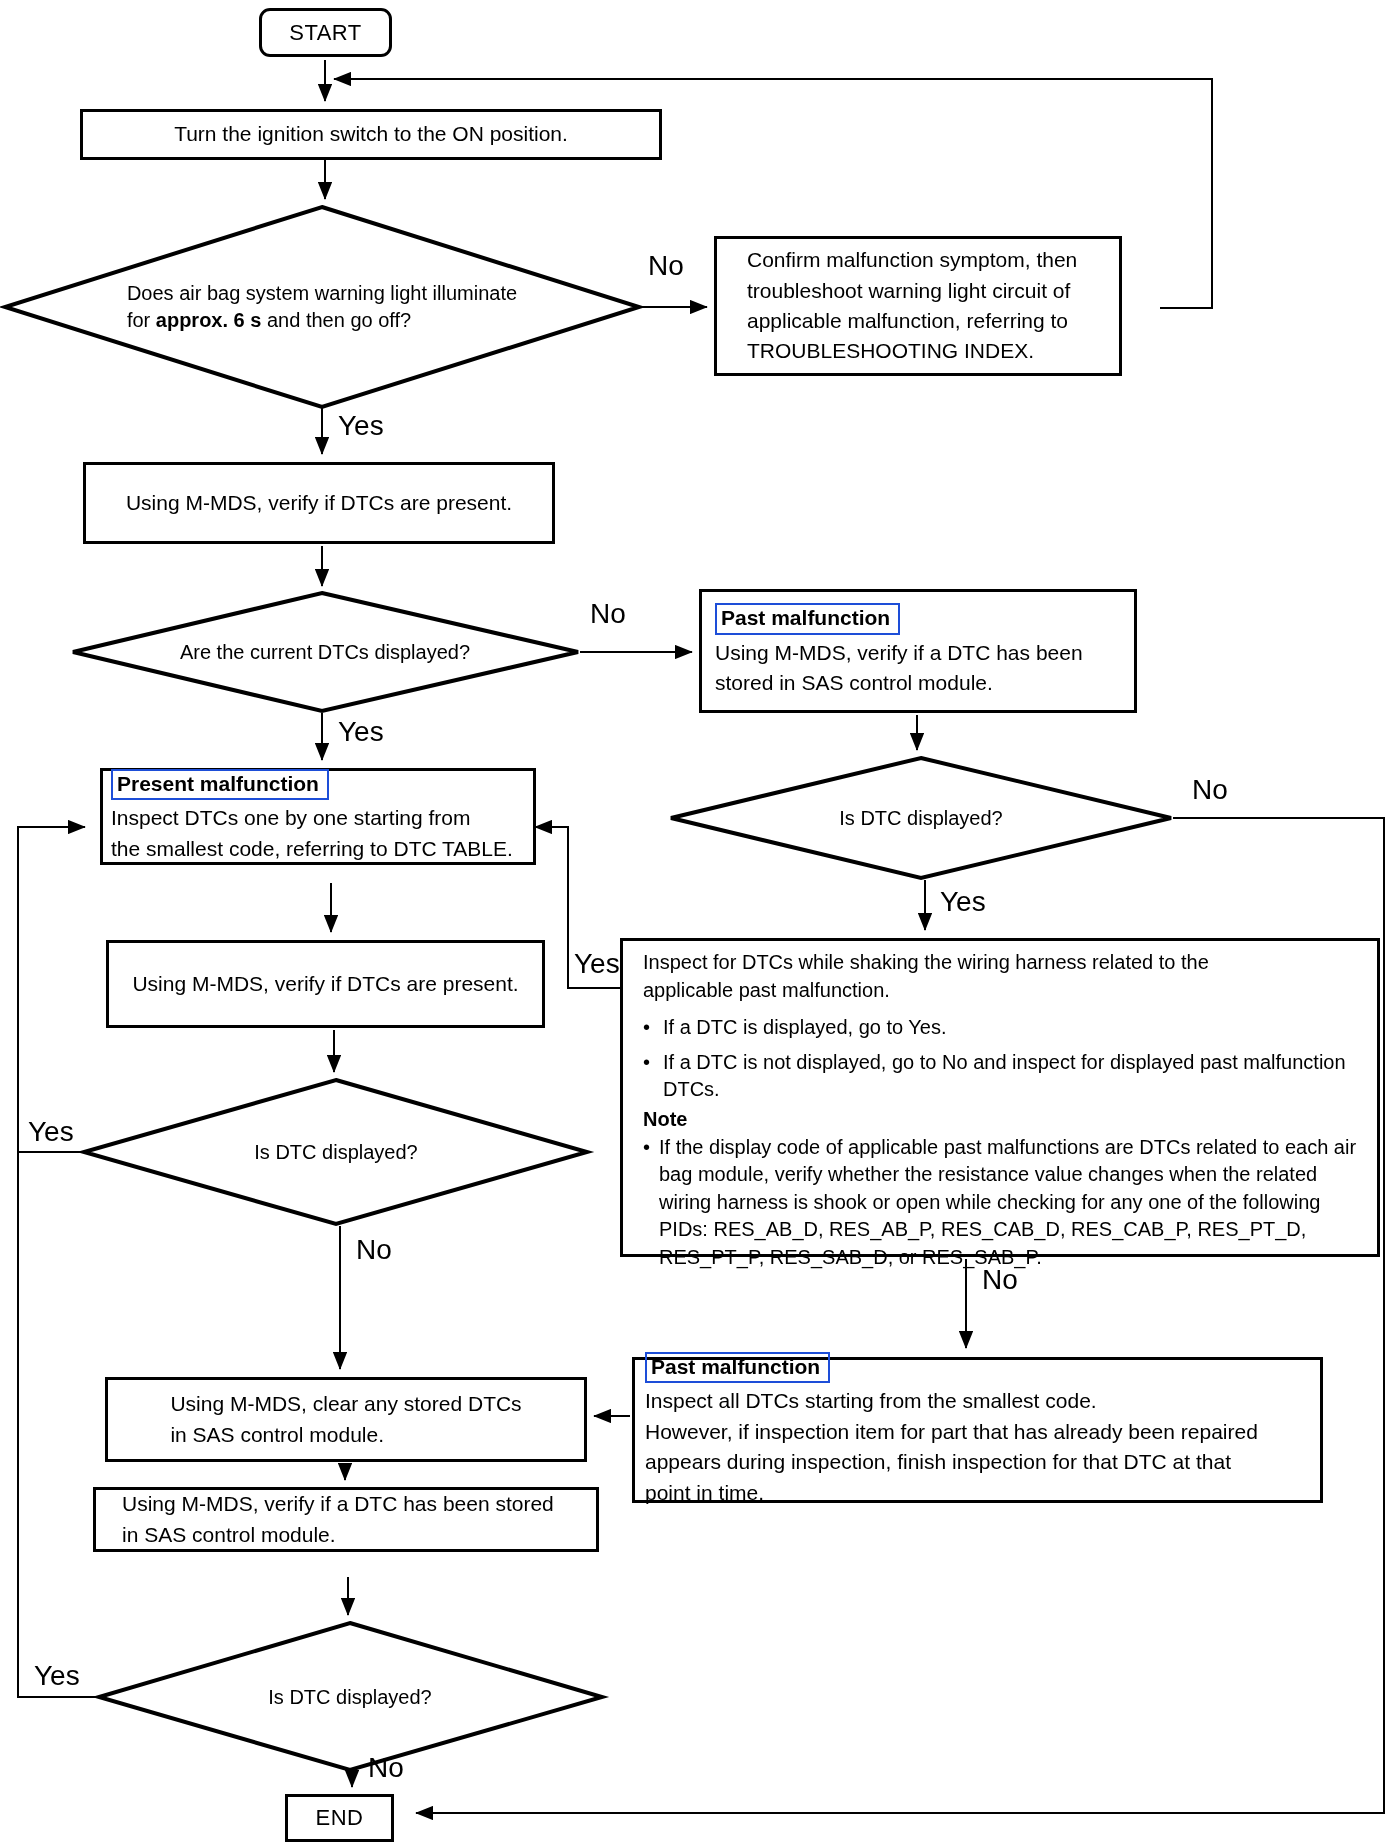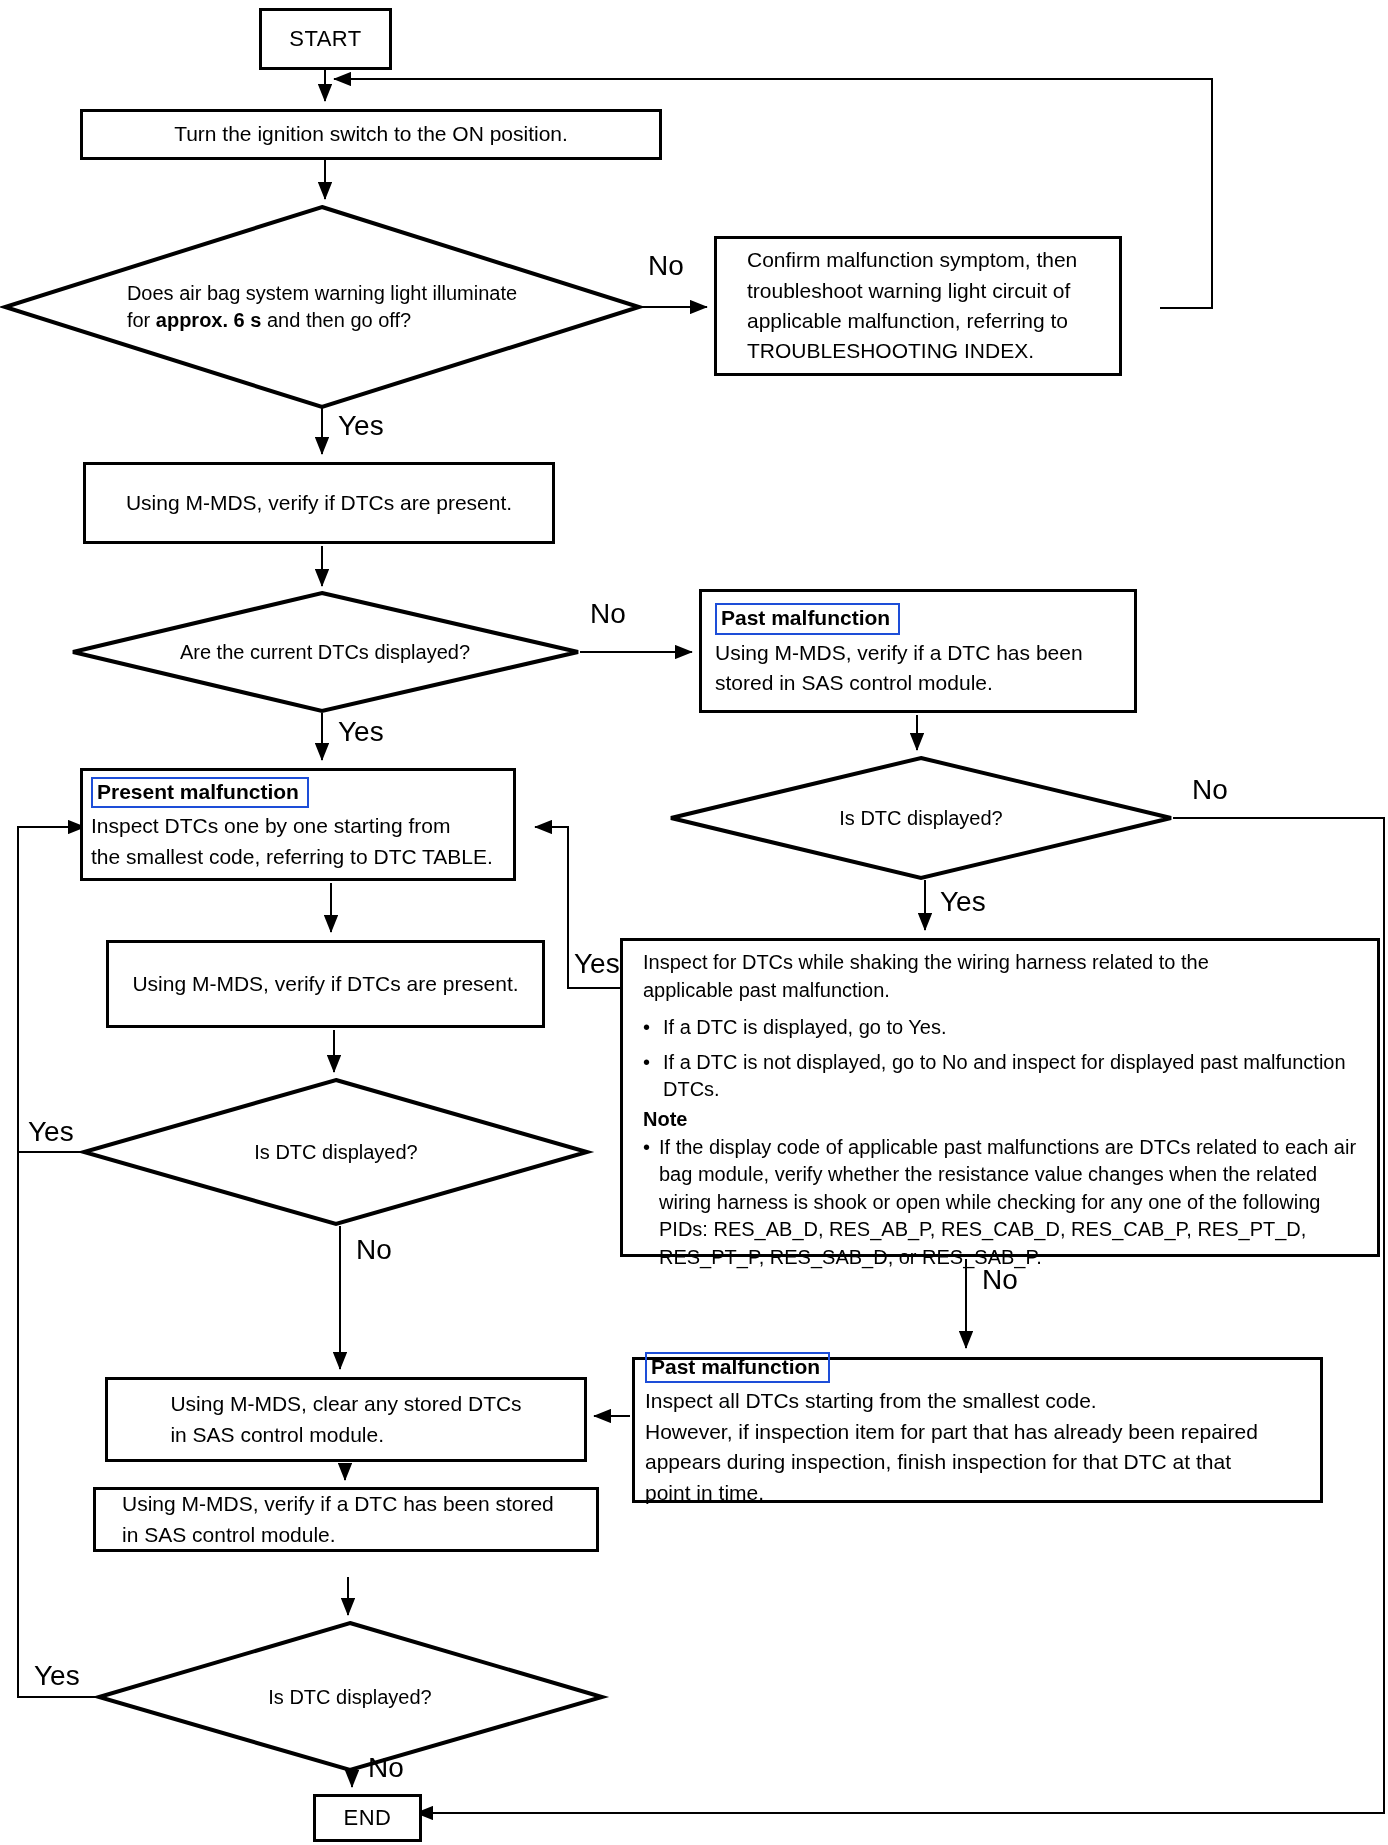"START" div.box { border-radius: none -> 11px; height: 62px -> 49px }
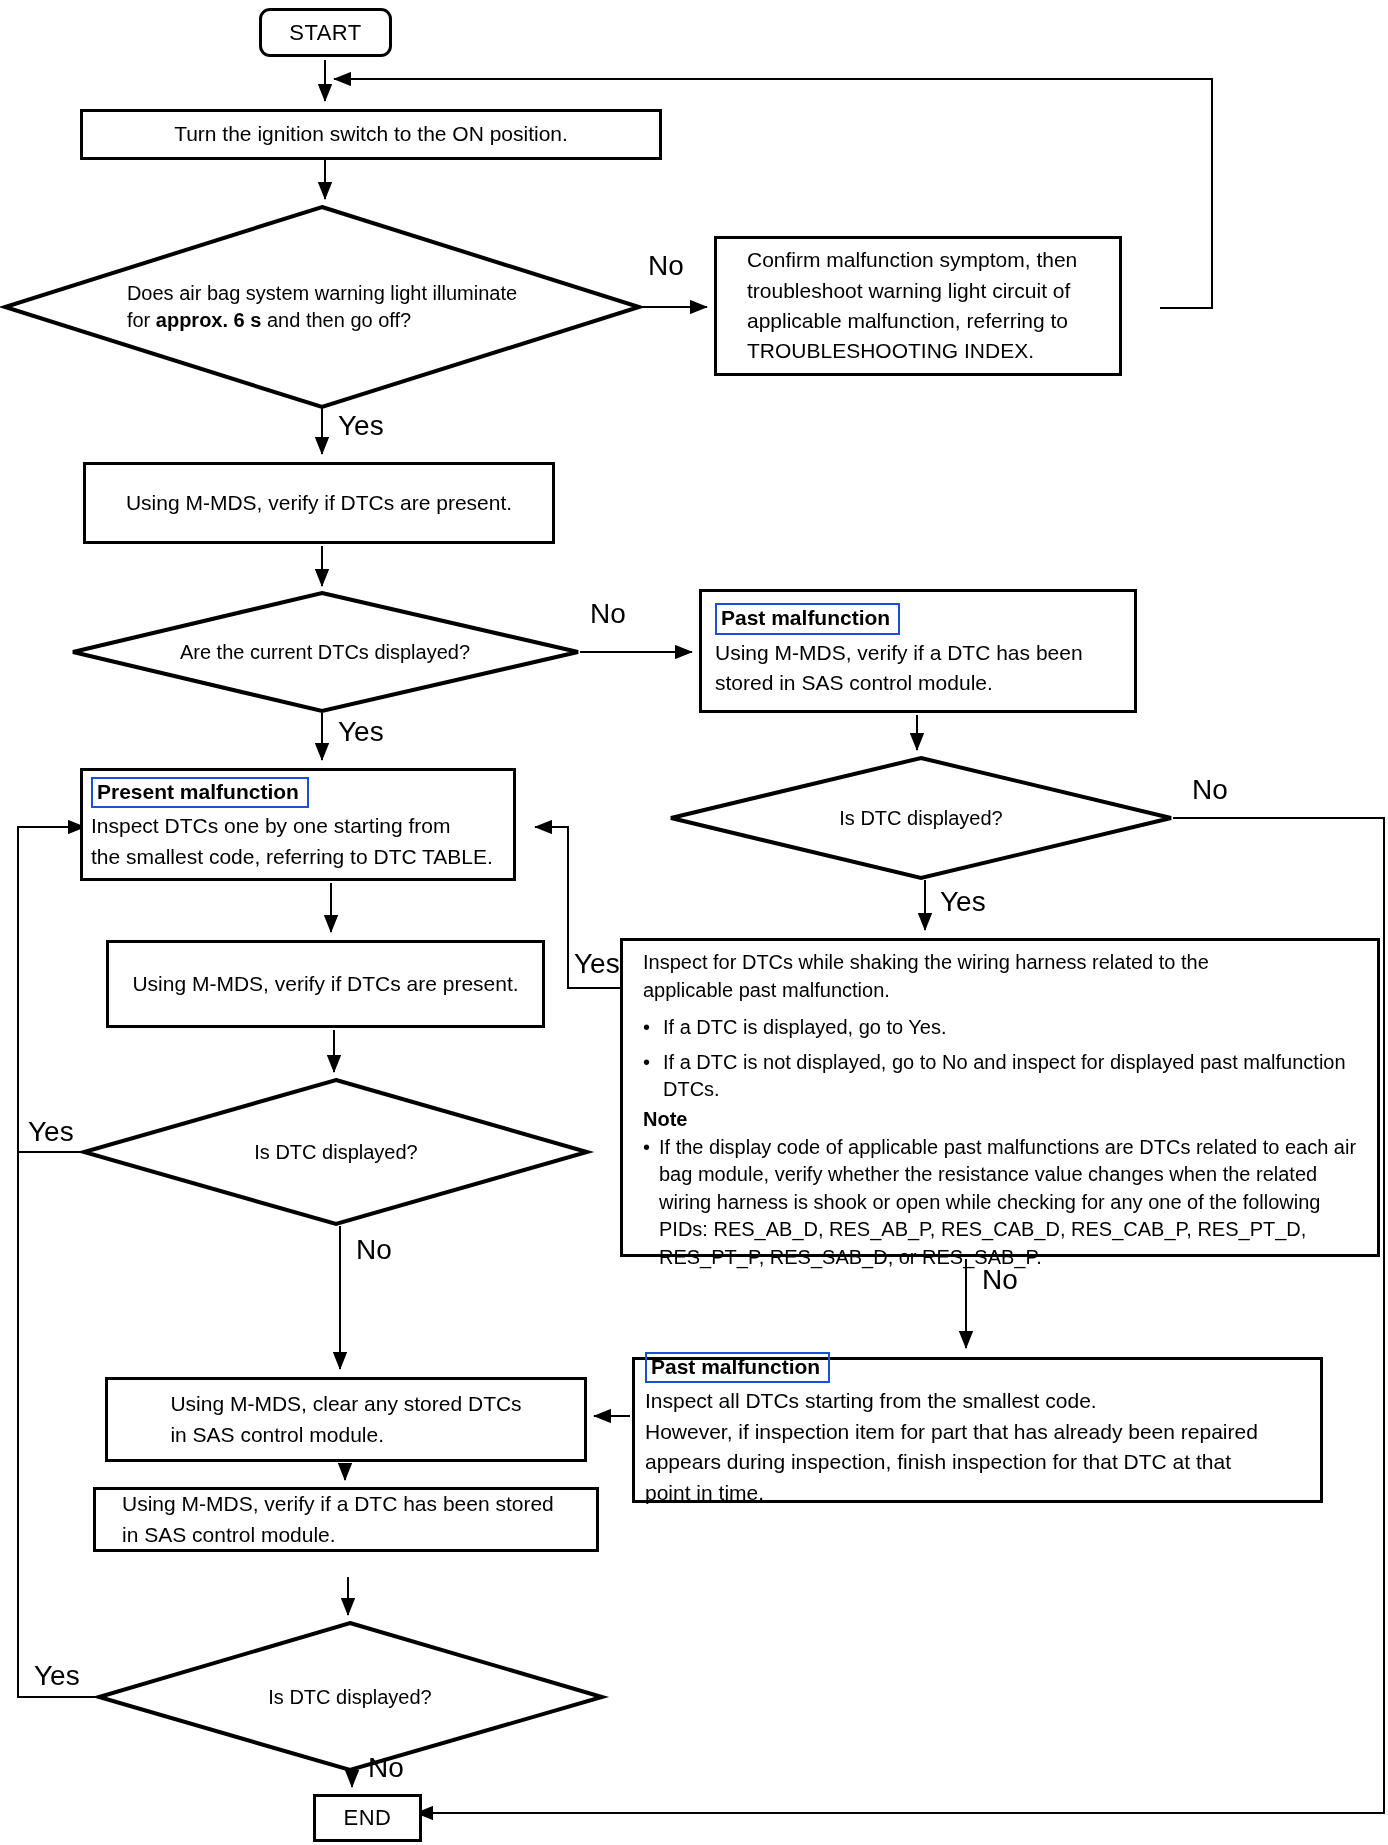"Present malfunction" div.box { height: 113px -> 97px; left: 80px -> 100px }
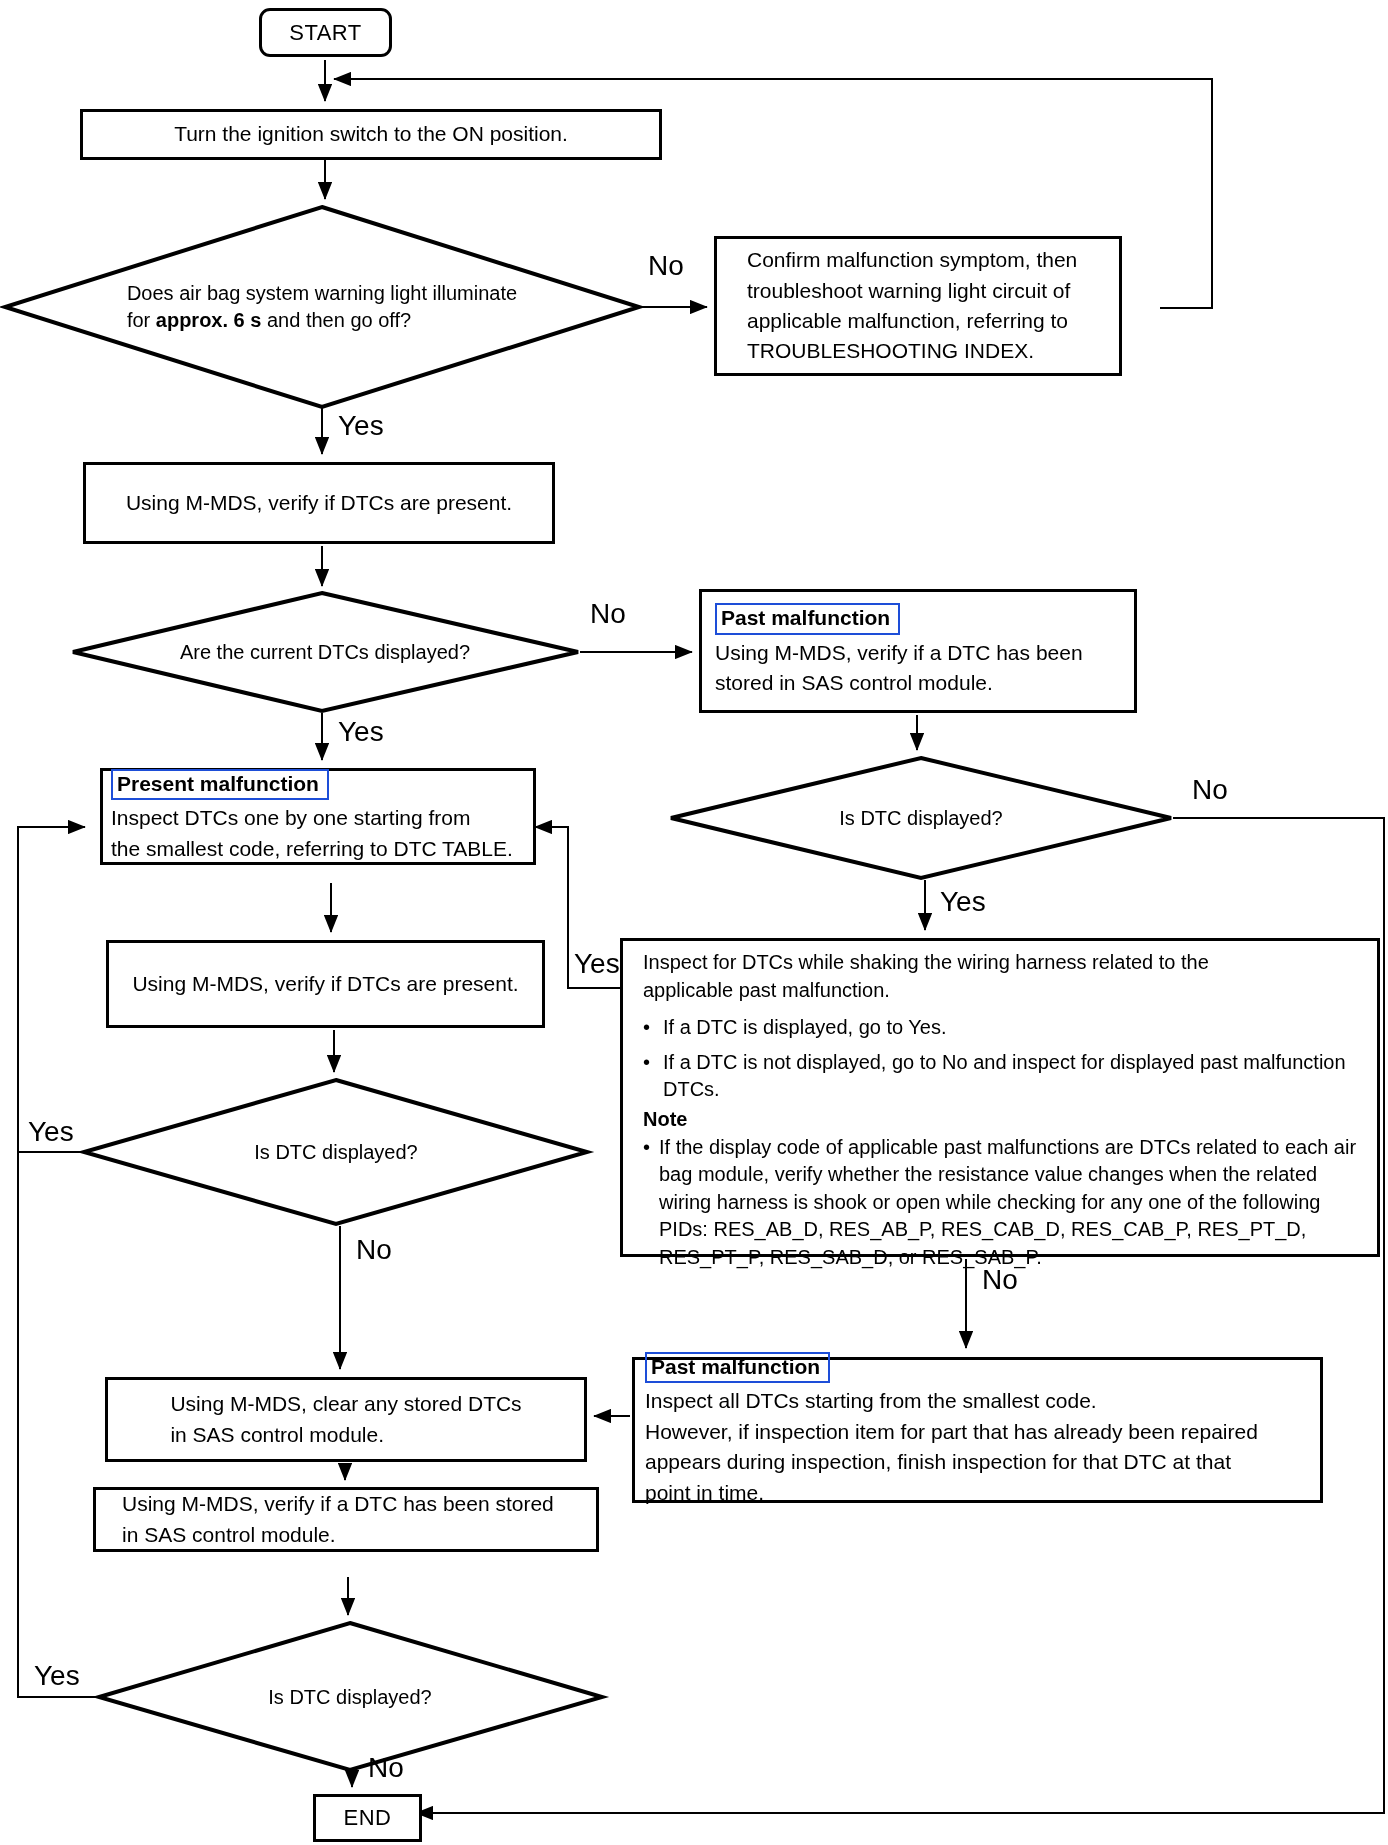"END" div.box { left: 313px -> 285px }
